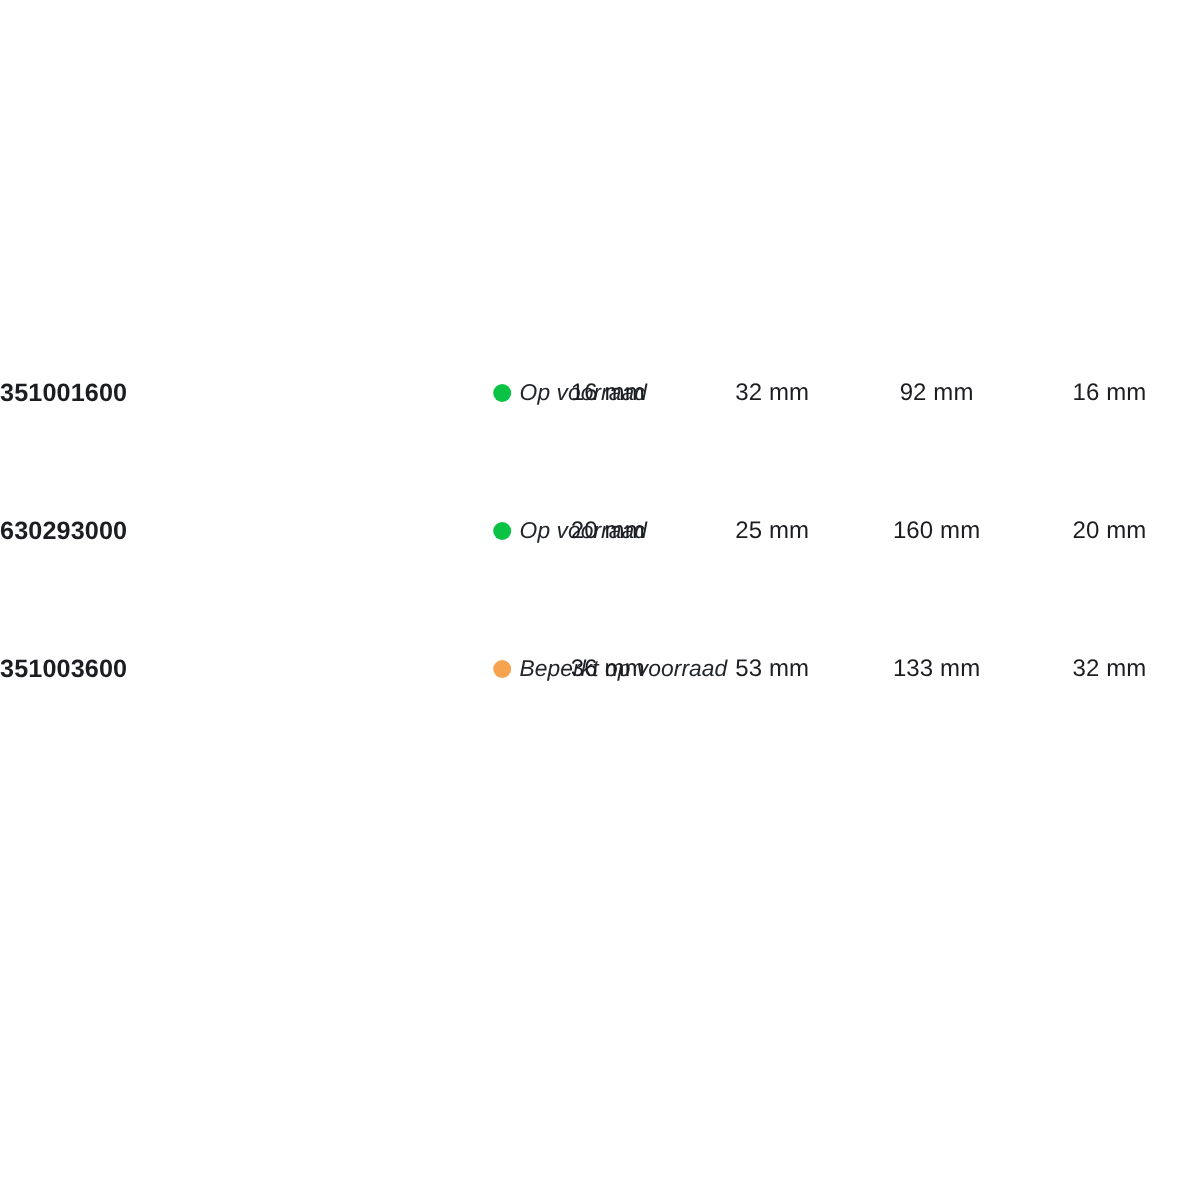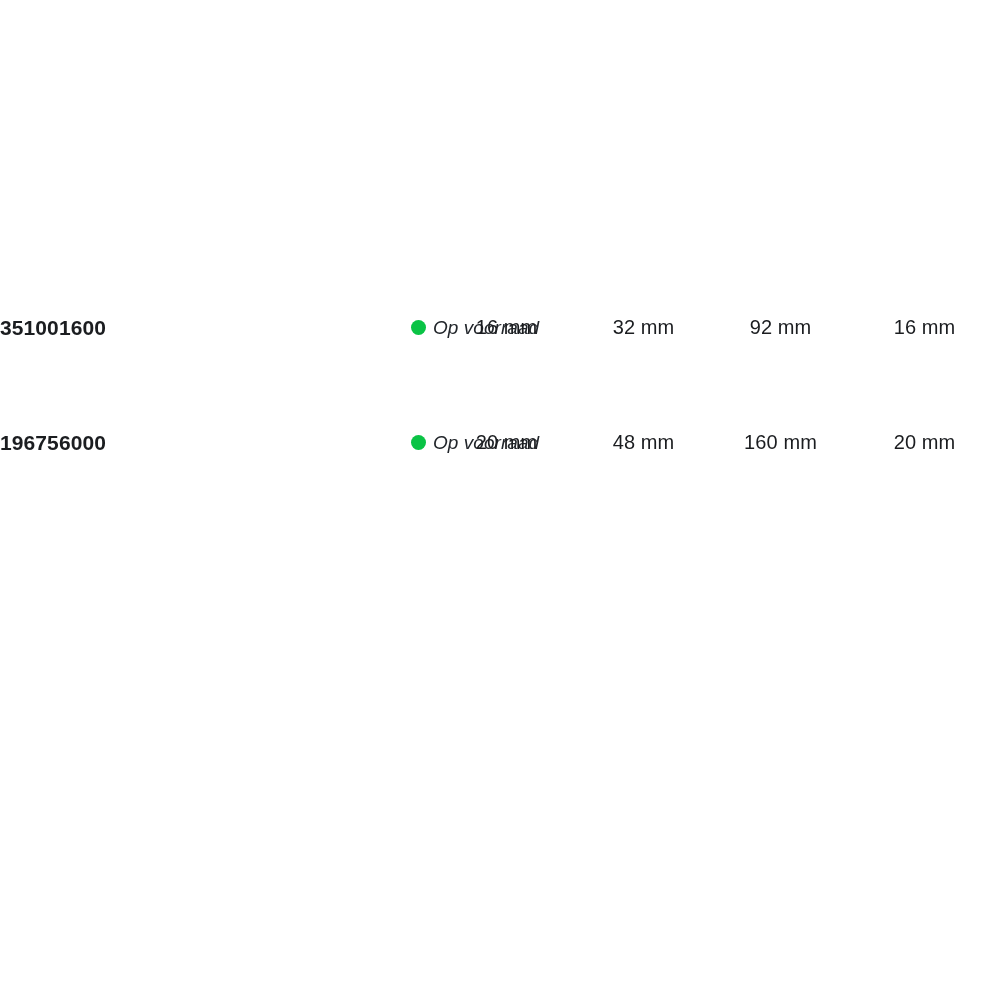"196756000" td.sku { text: 196756000 -> 630293000 }
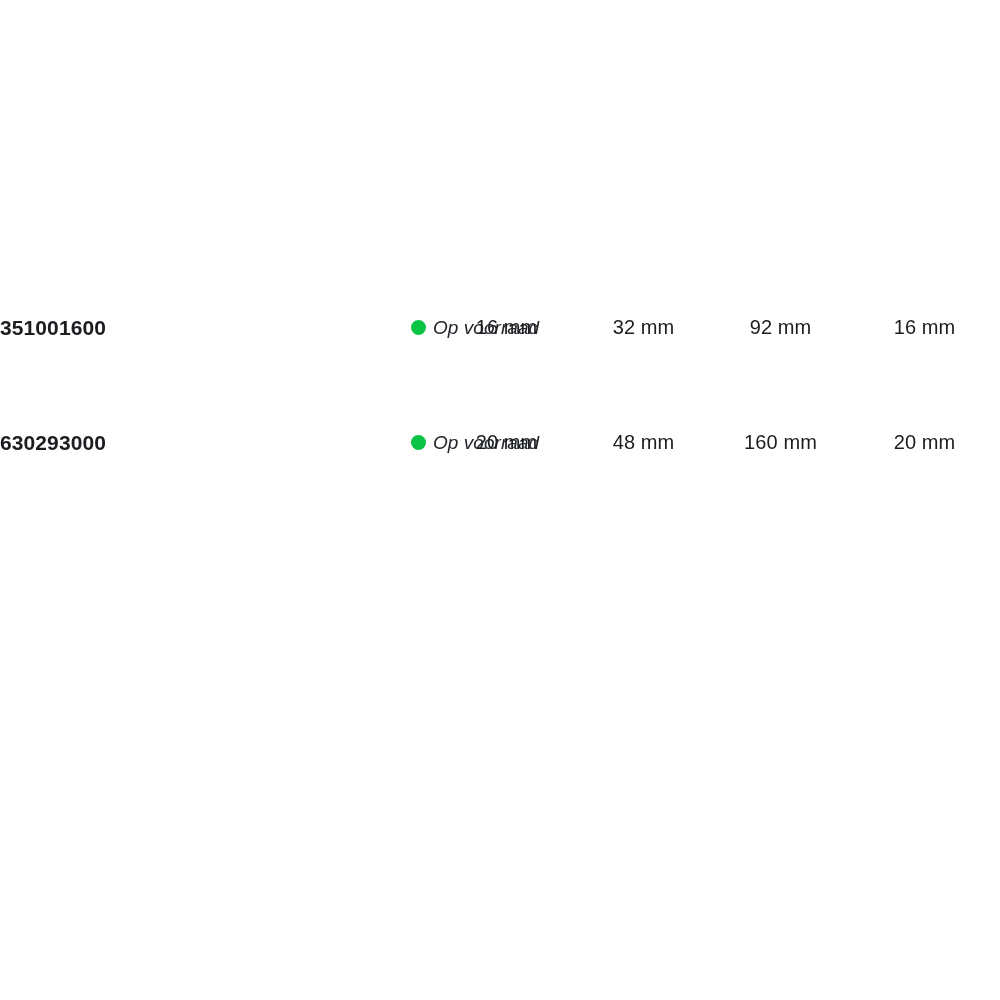"48 mm" td.dim { text: 48 -> 25 }
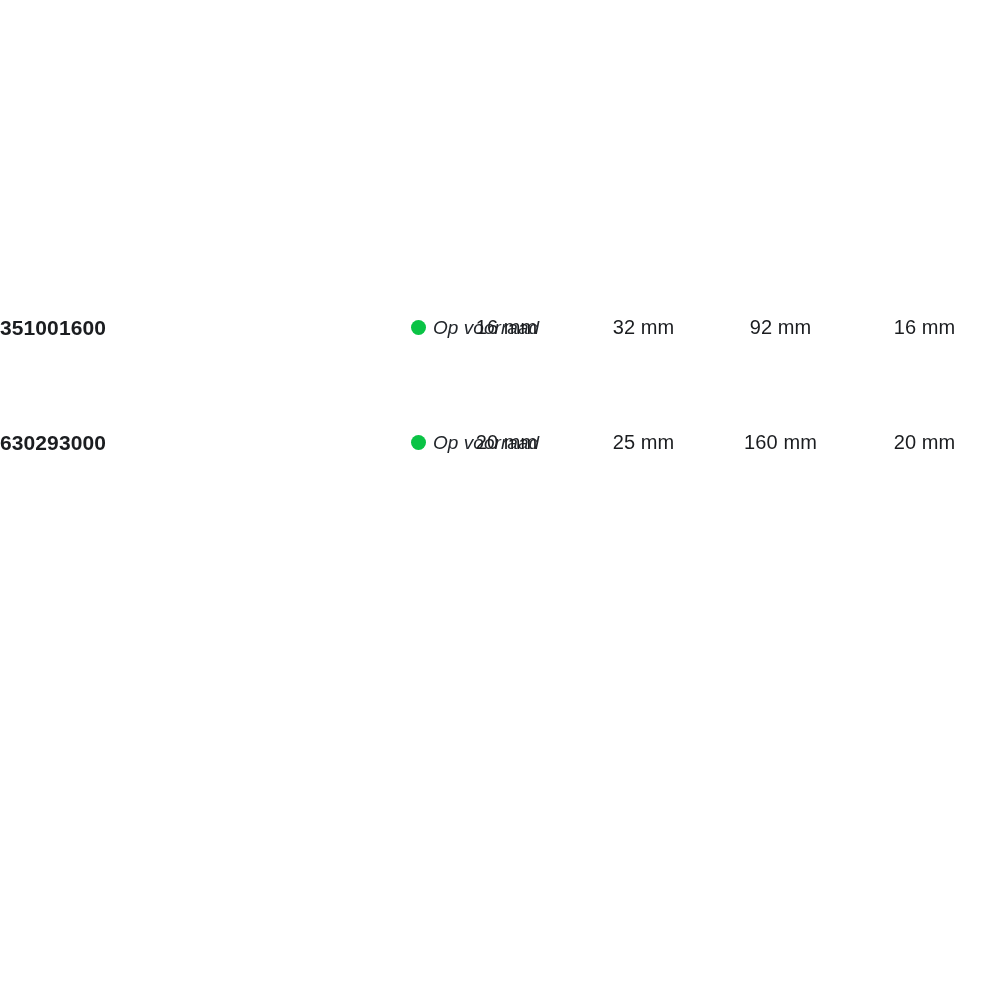"351003600" tr { html: none -> <tr> <td>351003600</td> <td> <div> <span></span> <span>Beperkt op voorraad</span> </div> </td> <td>36 mm</td> <td>53 mm</td> <td>133 mm</td> <td>32 mm</td> </tr> }
